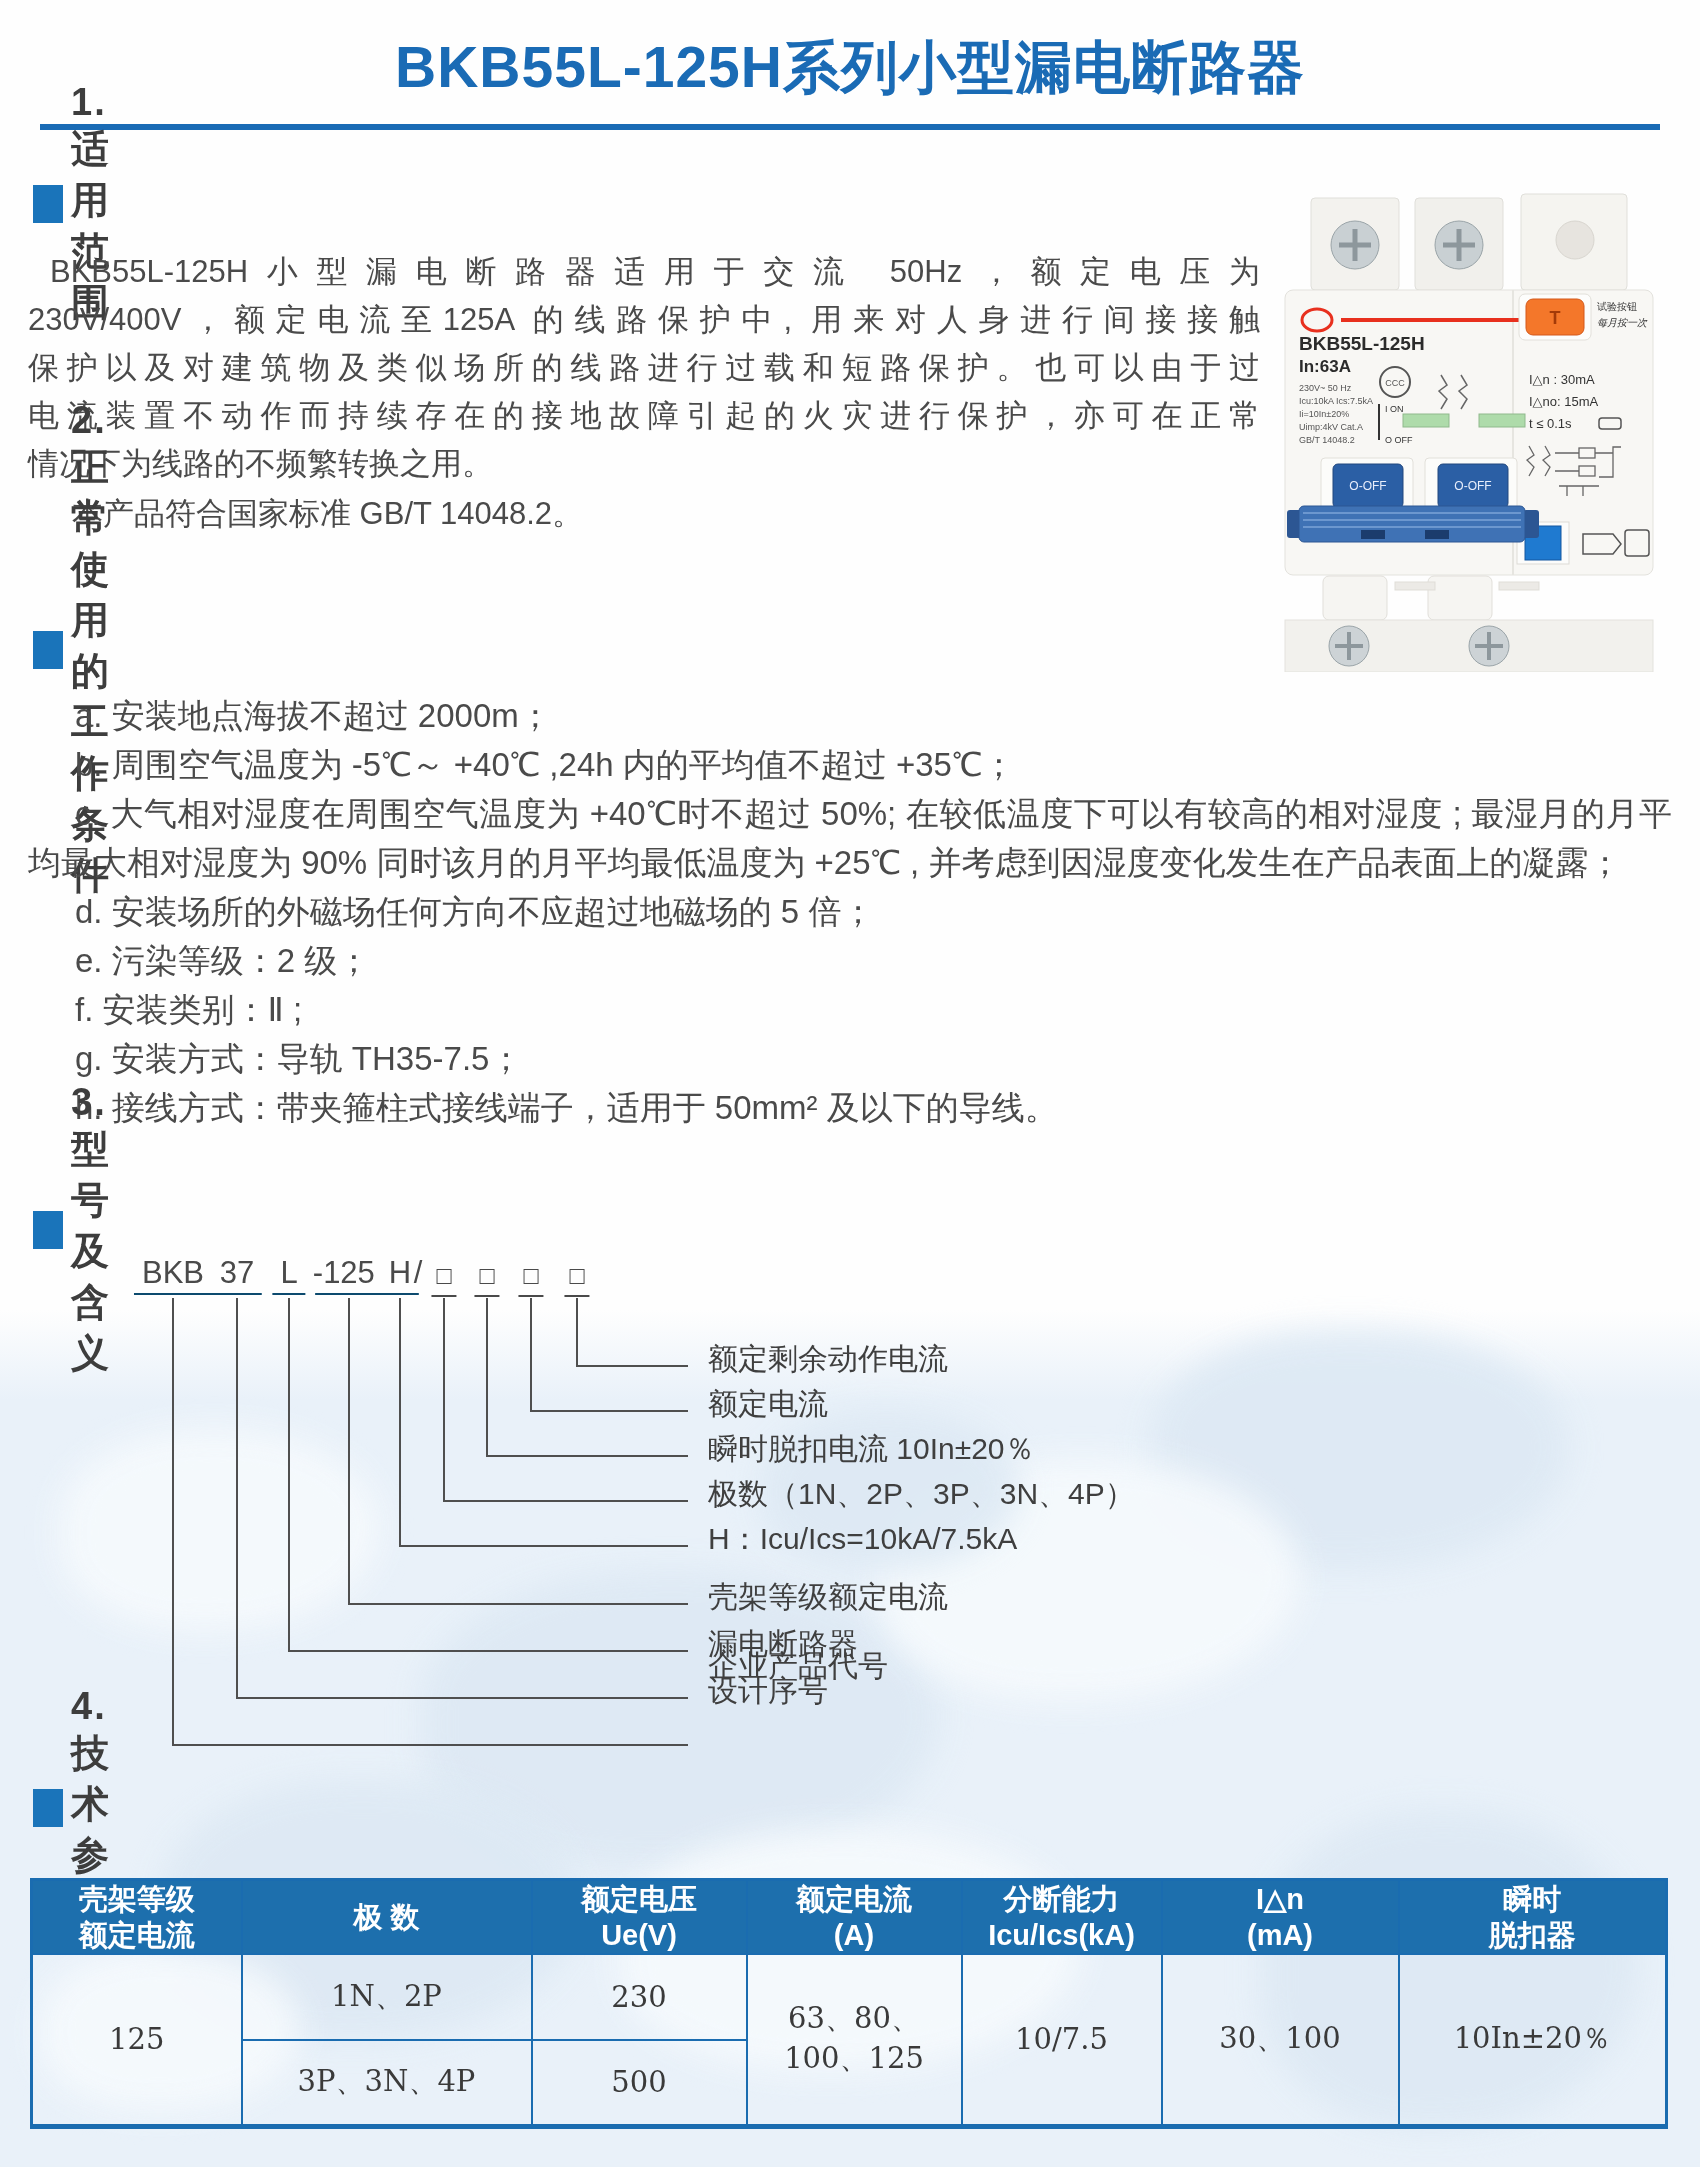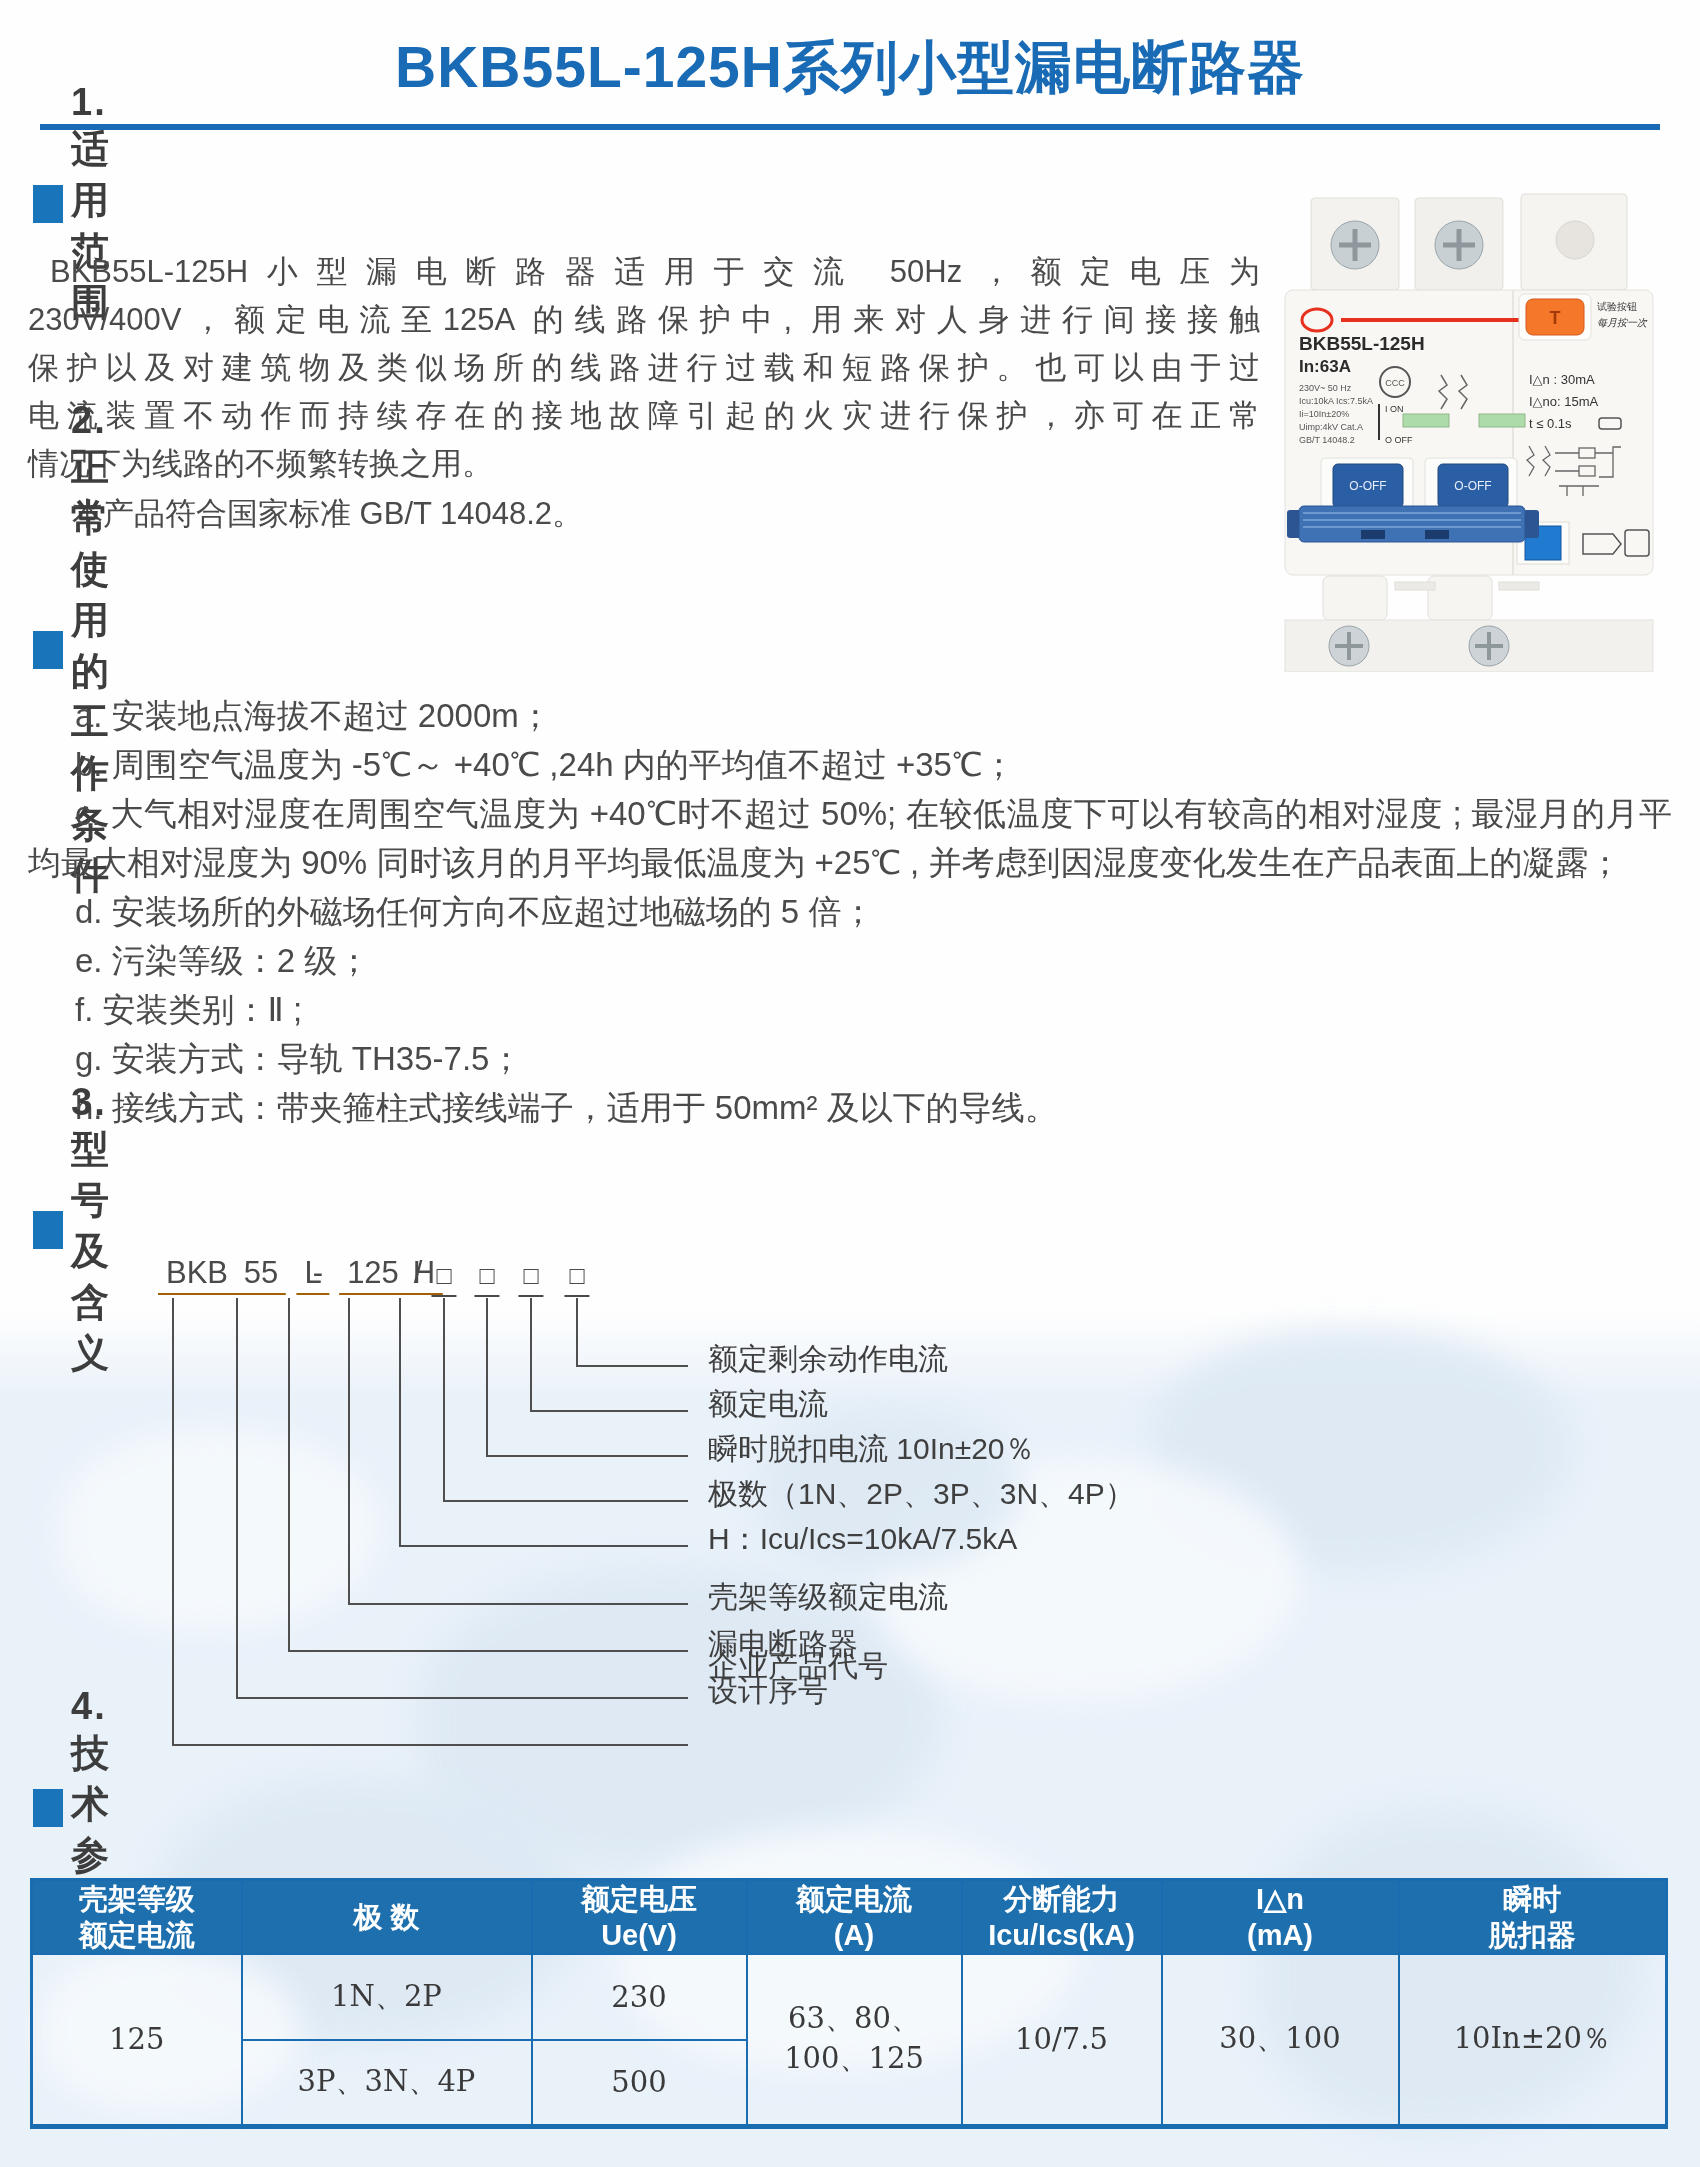"BKB" .mseg { border-bottom: 2px solid #a16207 -> 2px solid #0c4a6e; margin-left: 24px -> none }
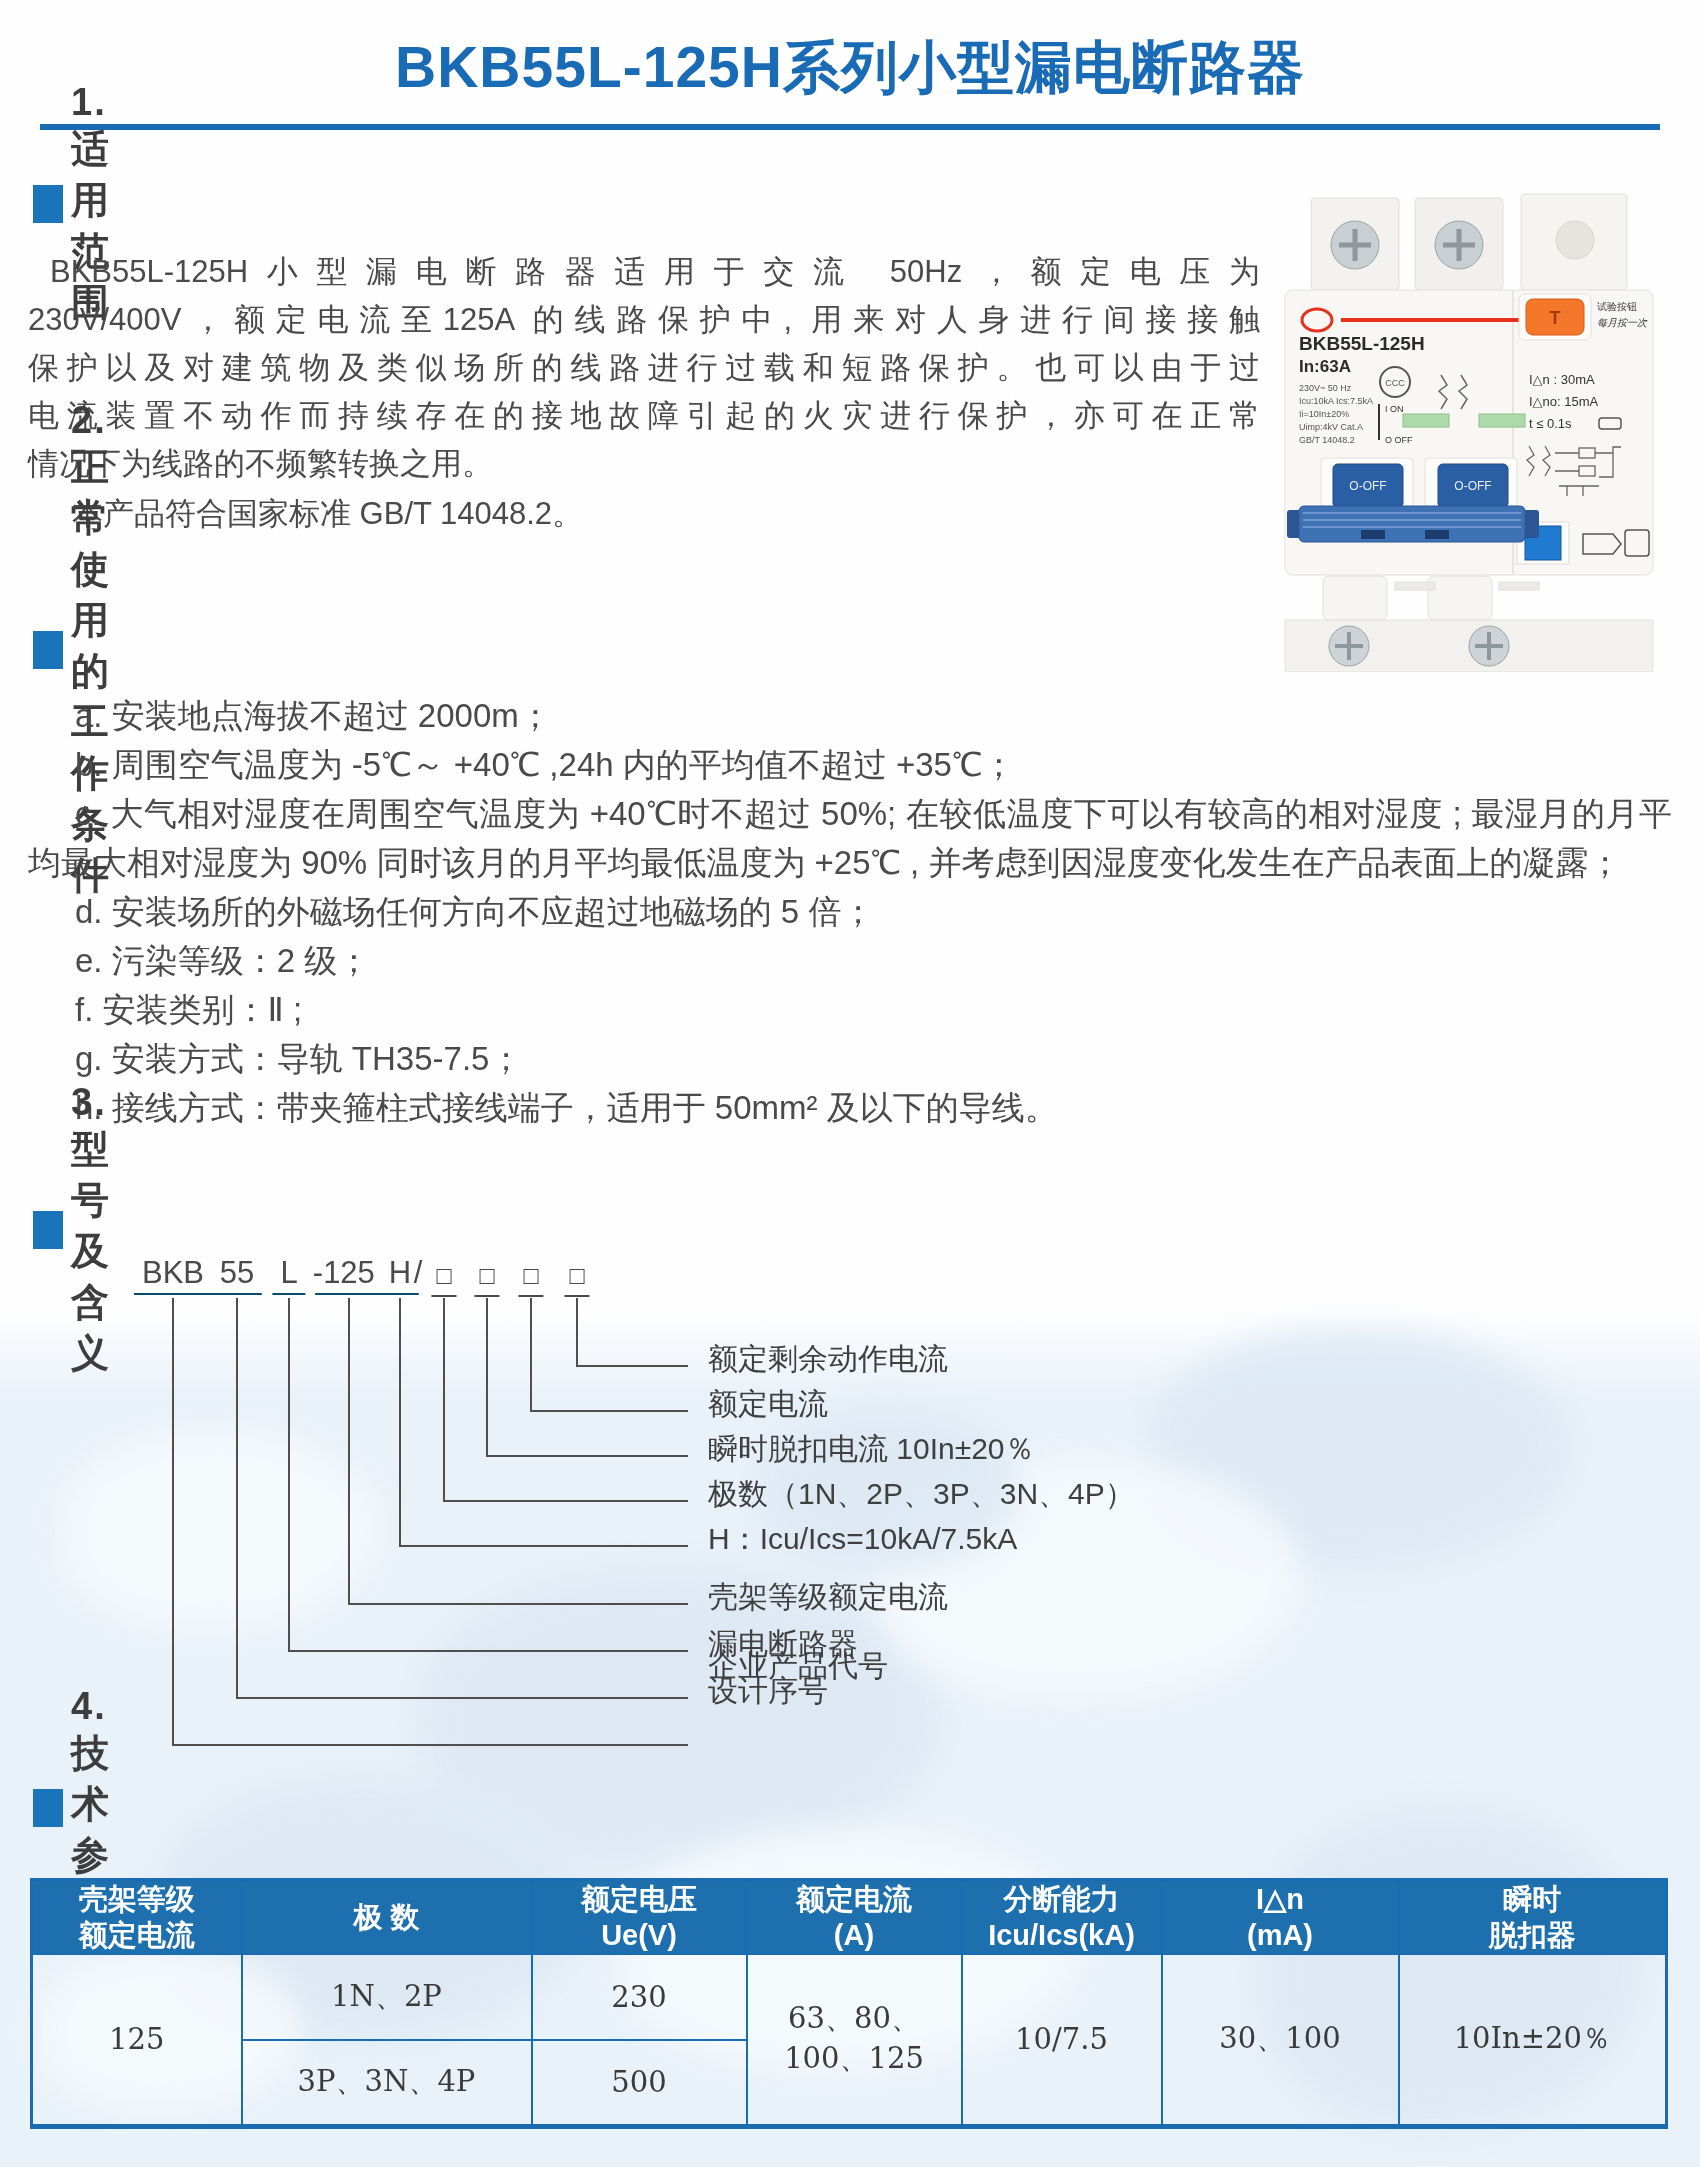"55" span.mseg { text: 55 -> 37 }
